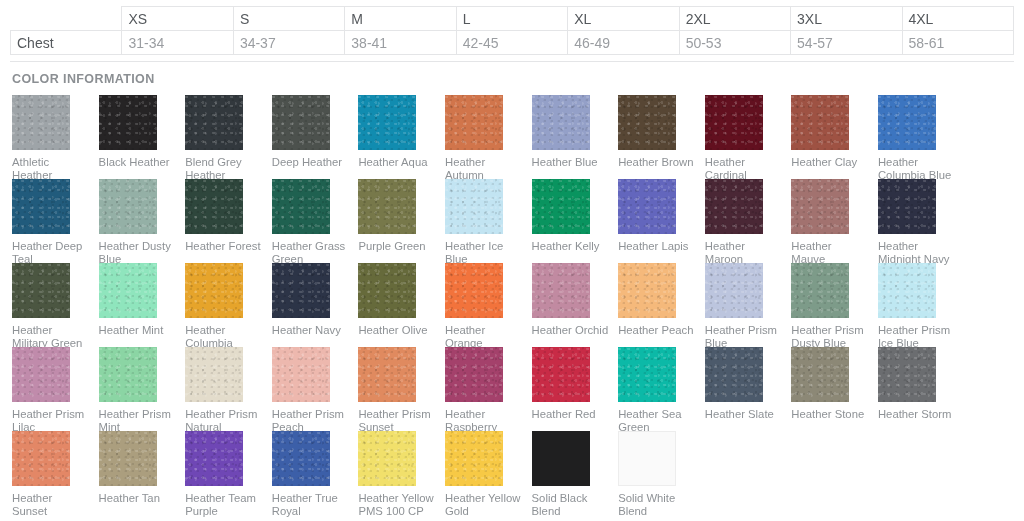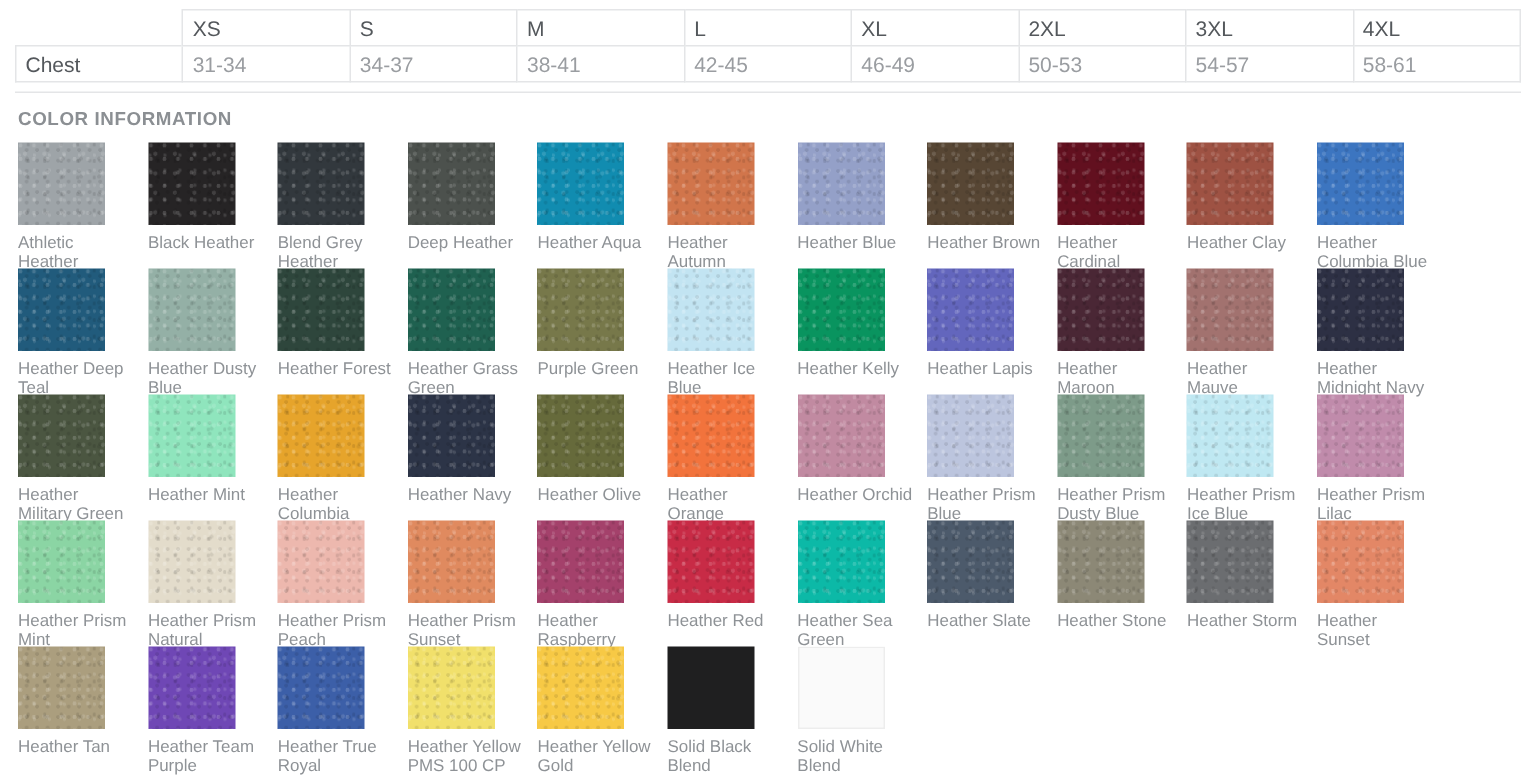"Heather Peach" div.swatch-cell { html: none -> <div> <span></span> <div>Heather Peach</div> </div> }
